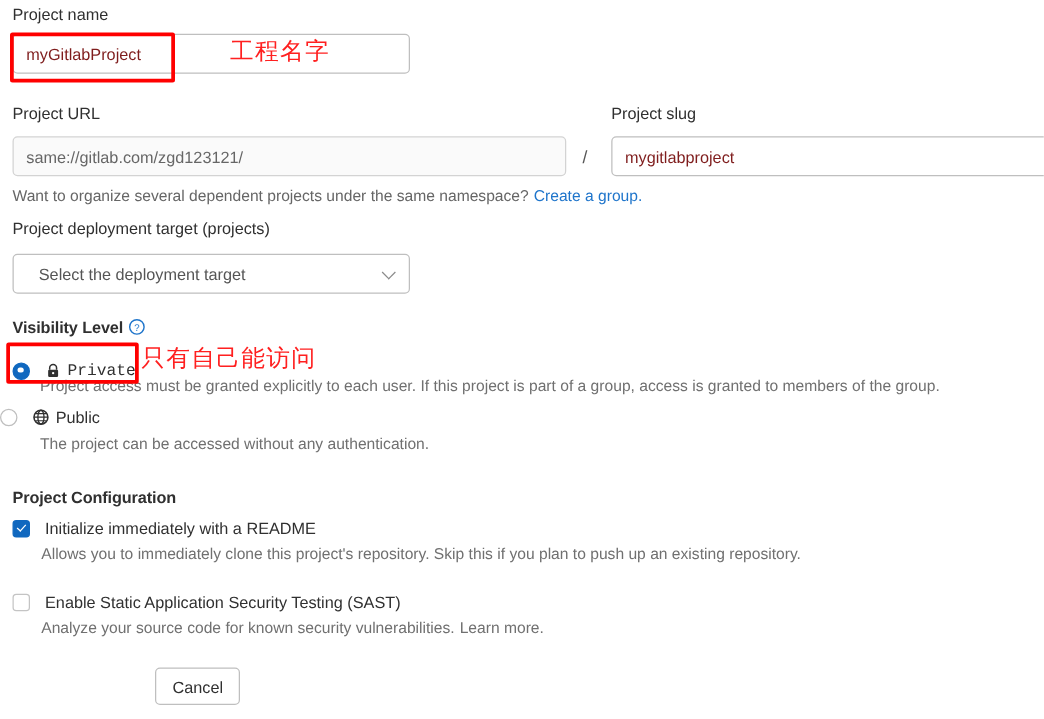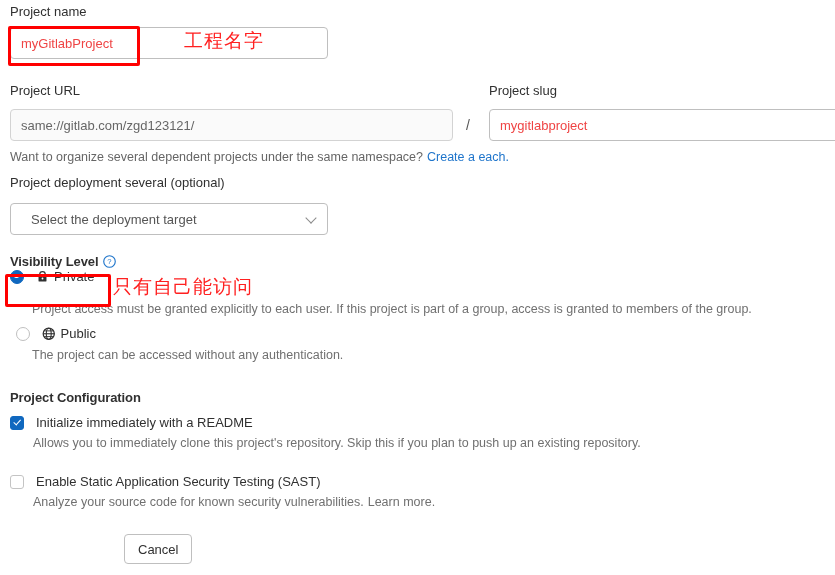"myGitlabProject" .text-input { color: #ef4444 -> #7f1d1d }
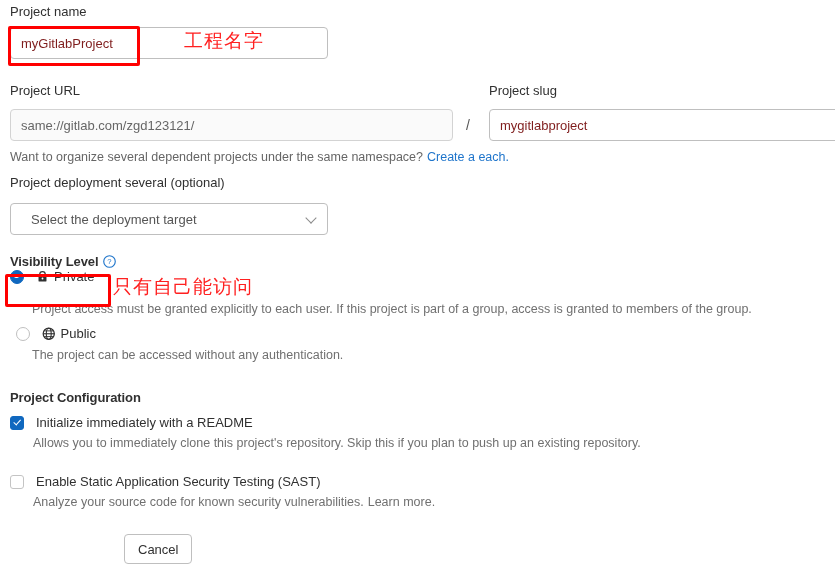"Create a each." span.help-text { text: each -> group }
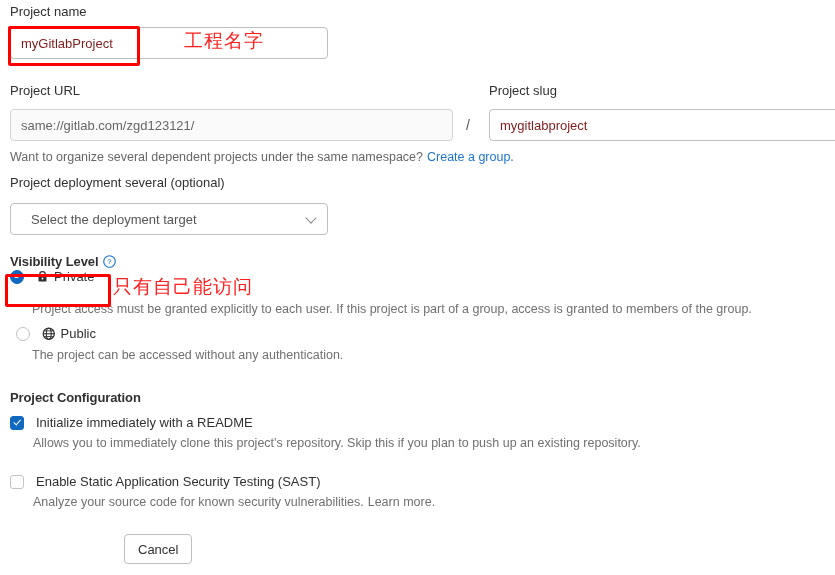"Project deployment several (optional)" div.abs { text: several (optional -> target (projects }
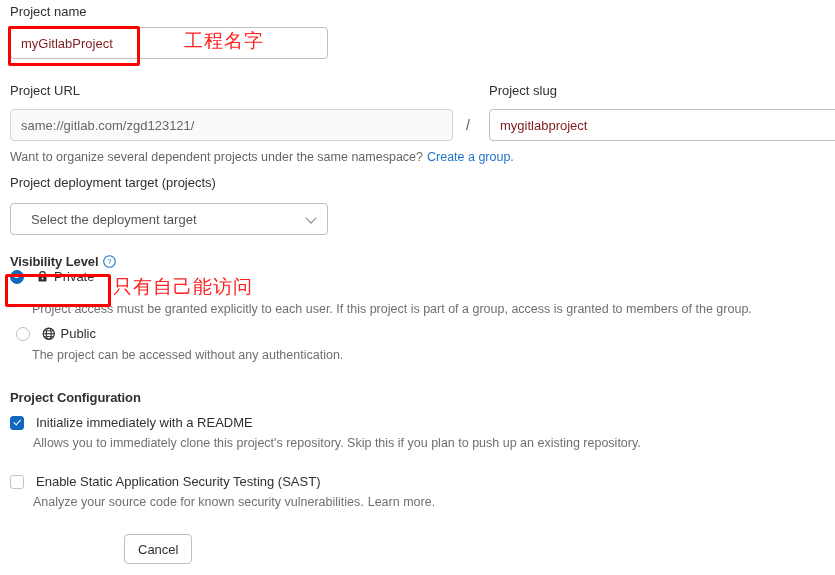"Private" div.abs { font-family: none -> Liberation Mono, monospace; top: 269px -> 289px }
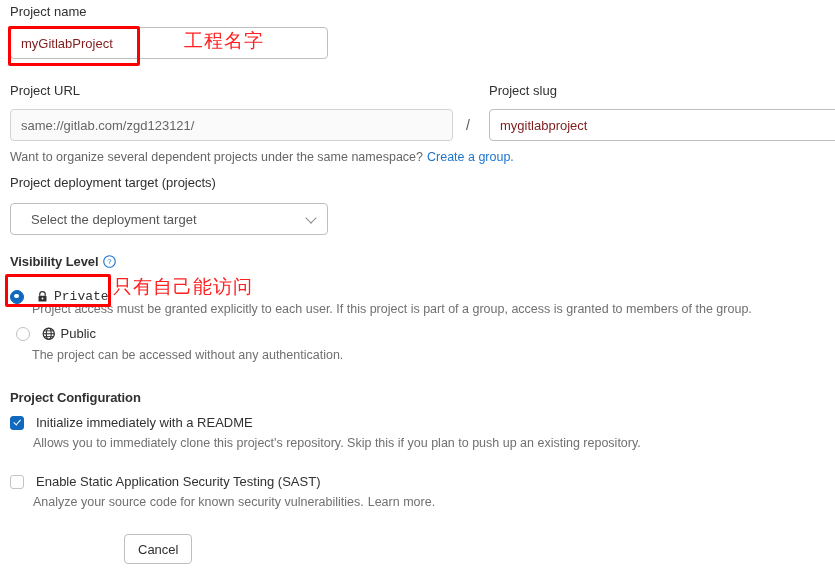"Public" div.abs { left: 16px -> 0 }
